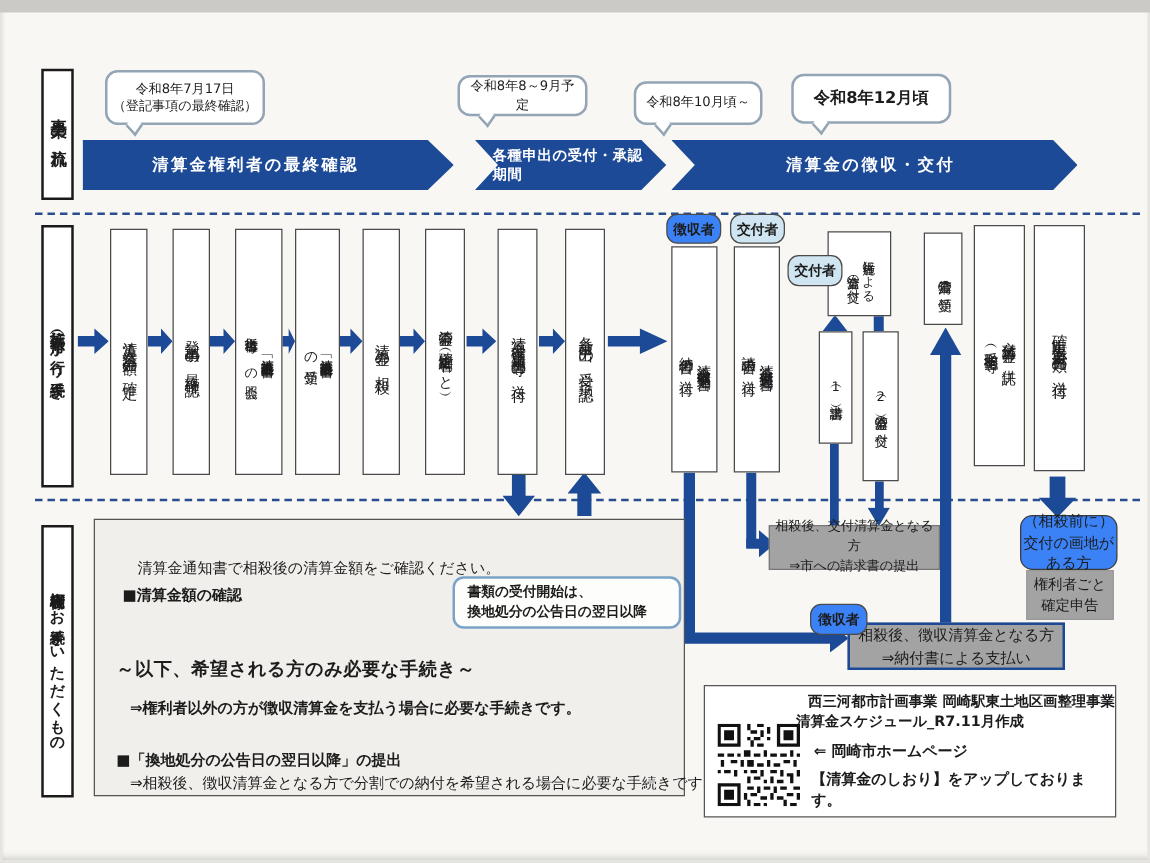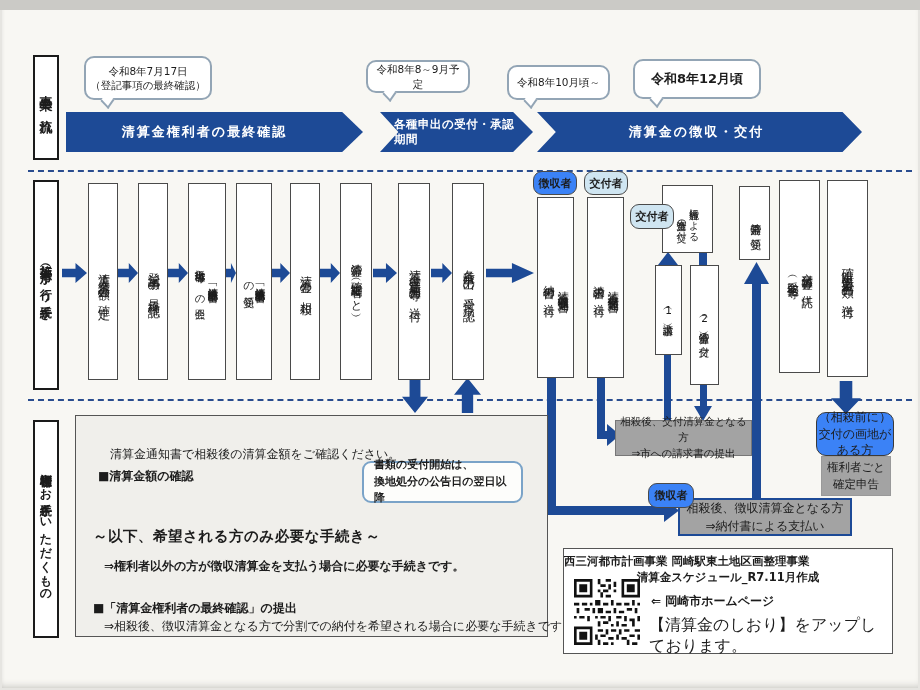"書類の受付開始は、" div.notebubble { width: 161px -> 183px }
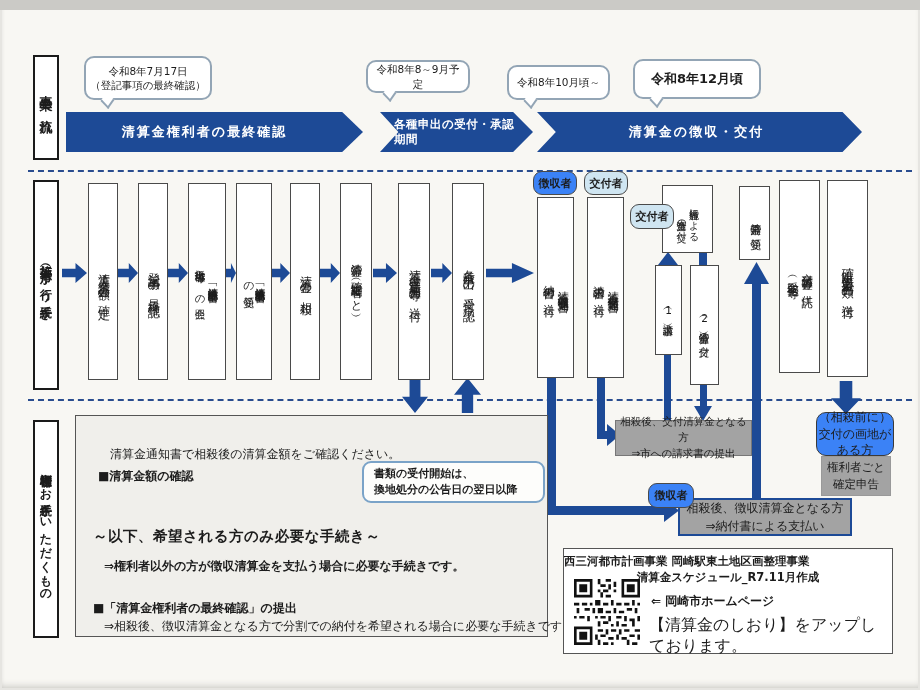"西三河都市計画事業 岡崎駅東土地区画整理事業" div { text-align: left -> right }
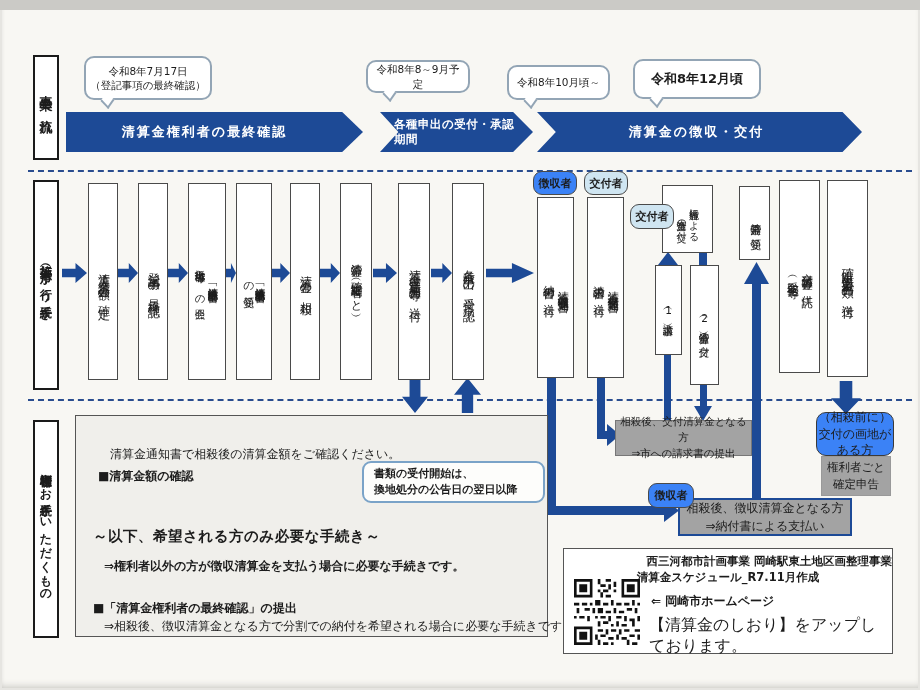"■「清算金権利者の最終確認」の提出" div.mb-text { text: 清算金権利者の最終確認 -> 換地処分の公告日の翌日以降 }
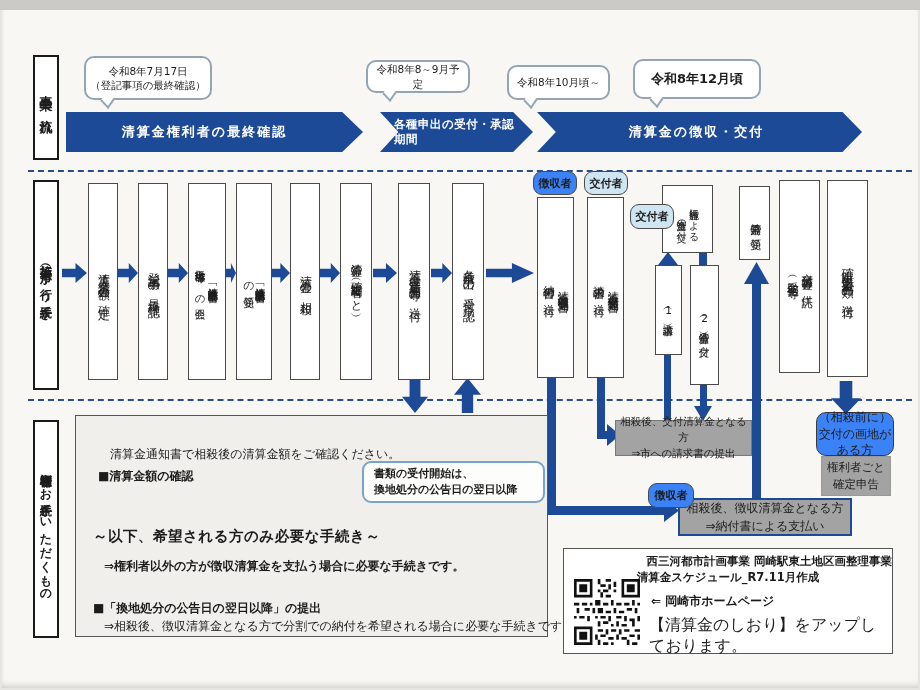"【清算金のしおり】をアップしております。" div { font-size: 16px -> 12px; font-weight: normal -> bold }
